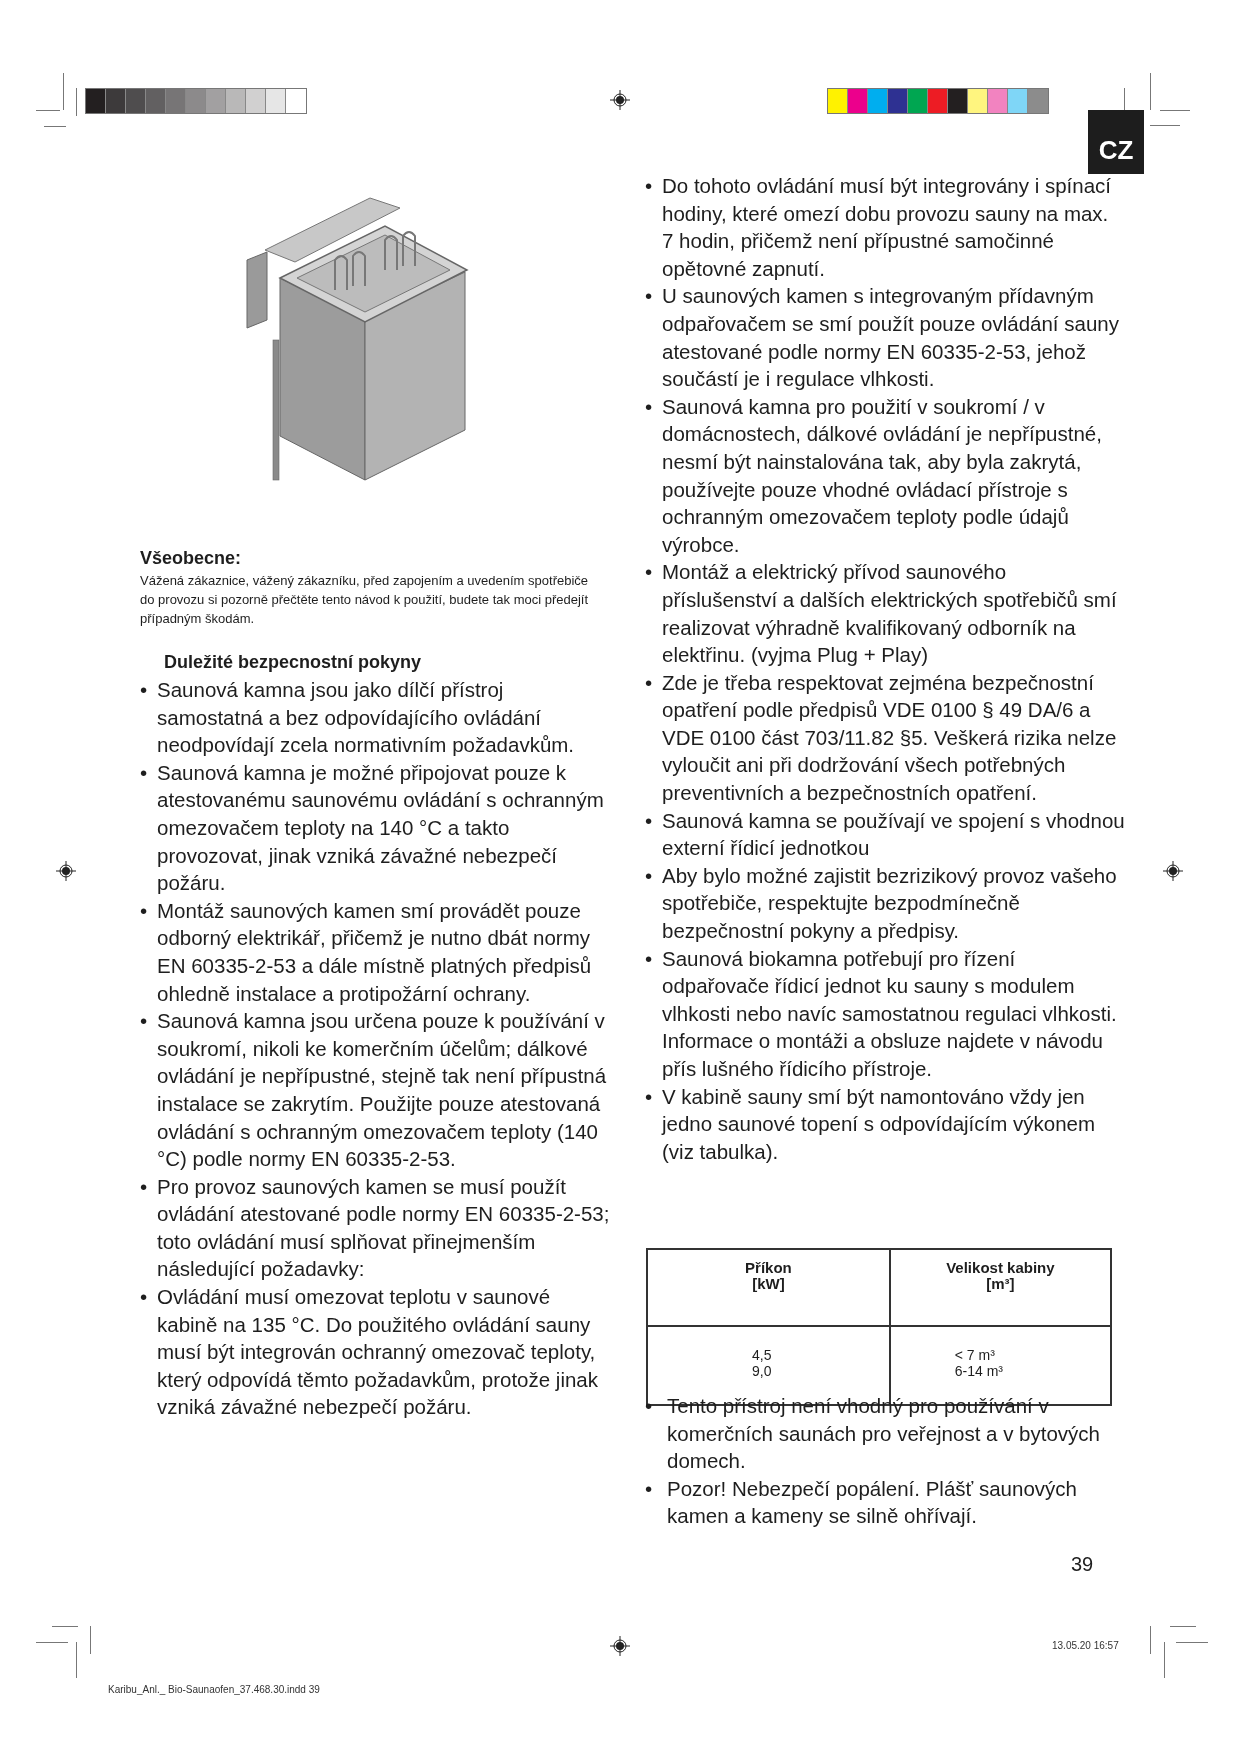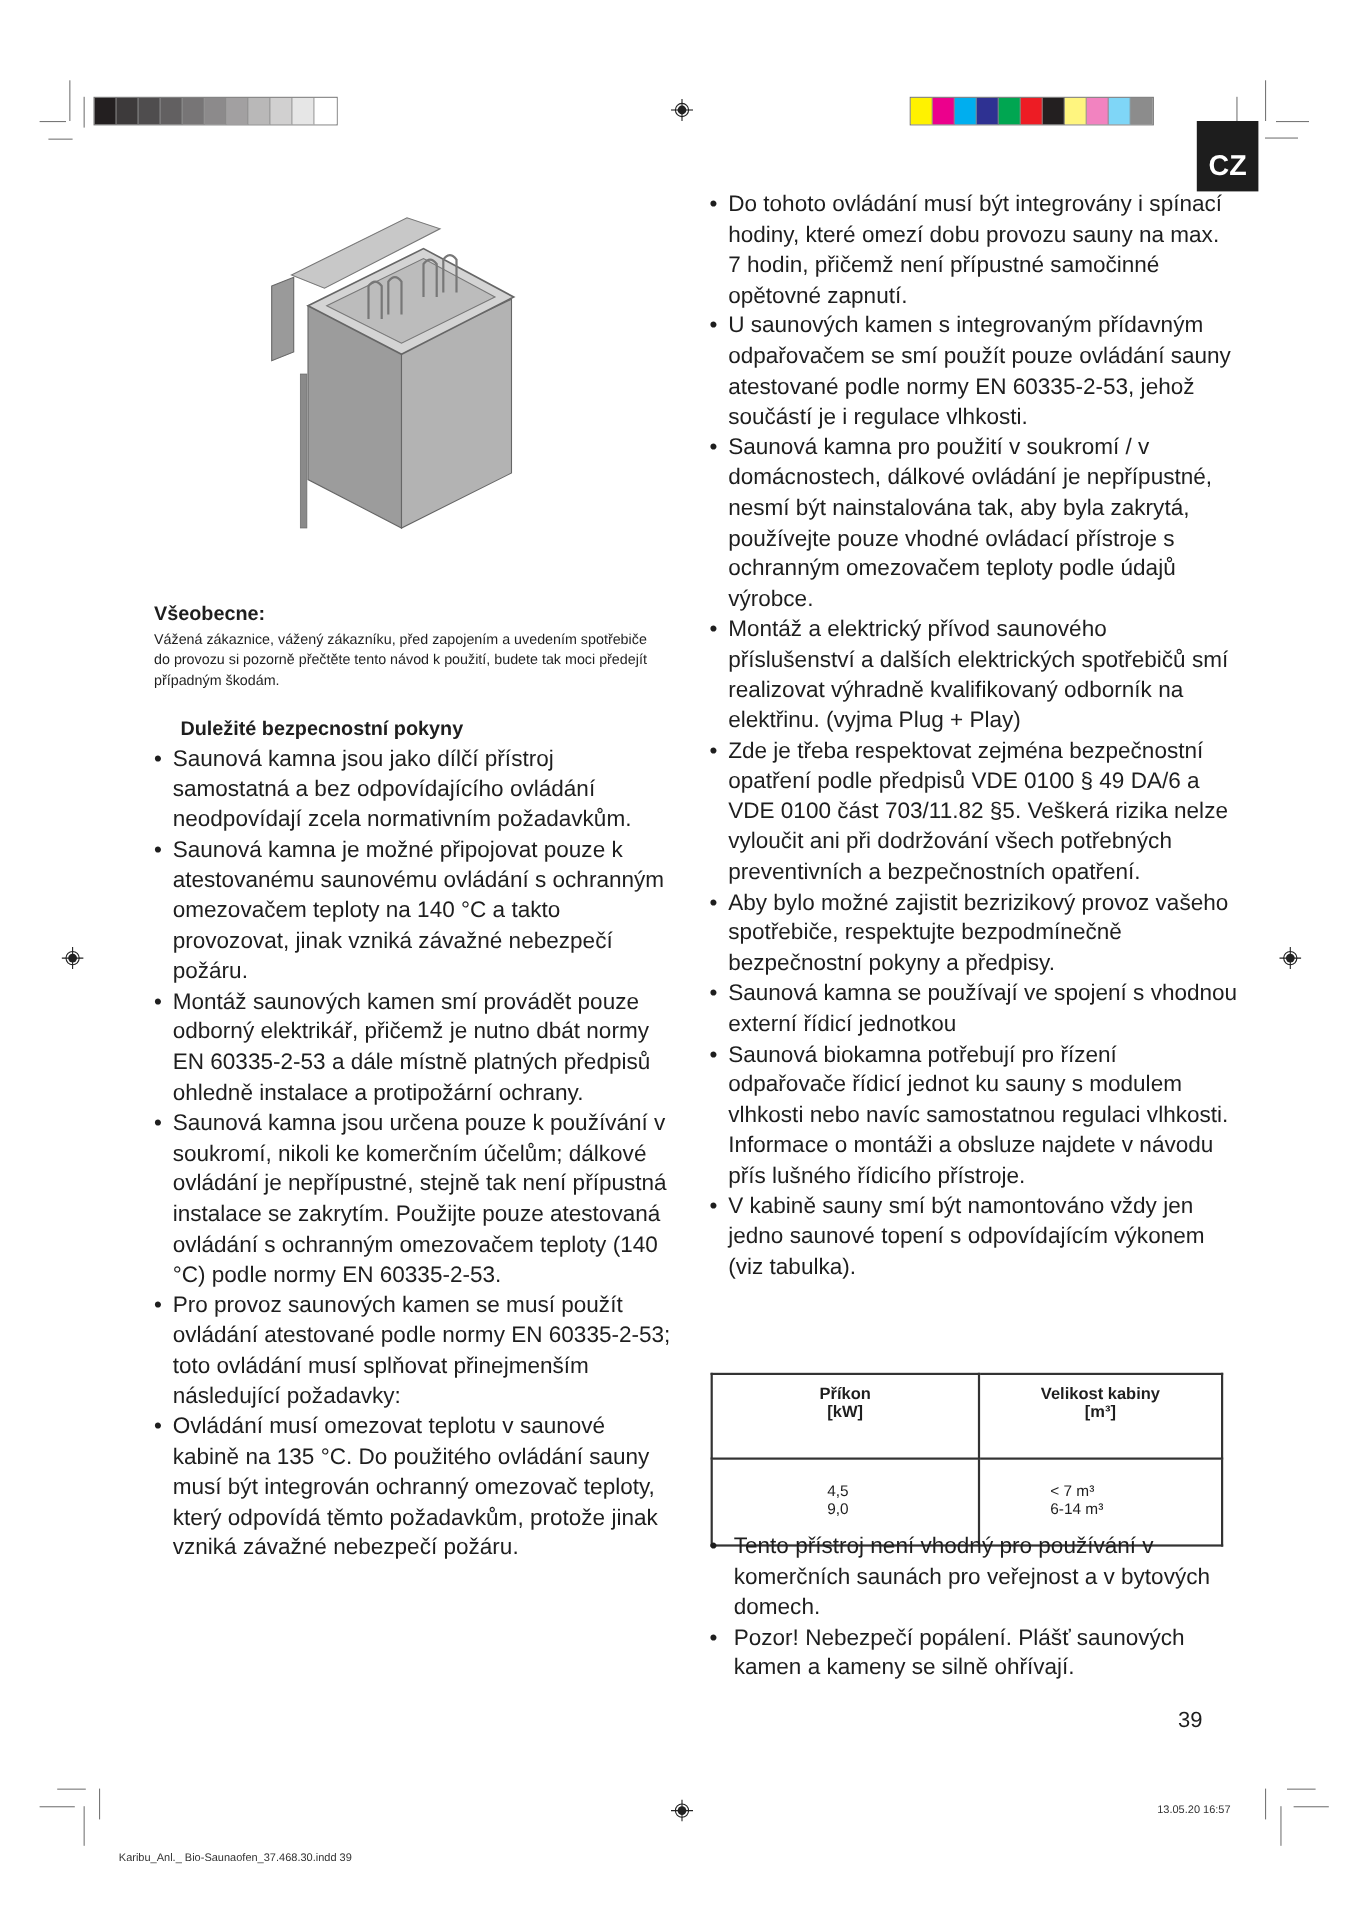"Aby bylo možné zajistit bezrizikový" li { order: before "Saunová kamna se používají ve" -> after "Saunová kamna se používají ve" }
